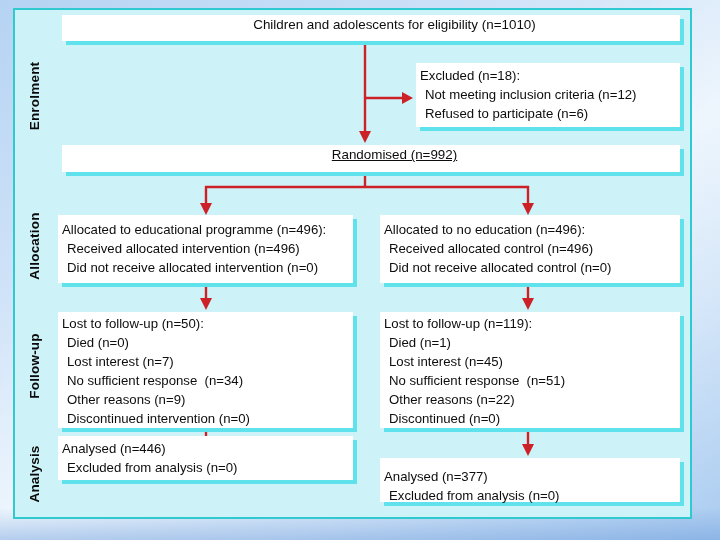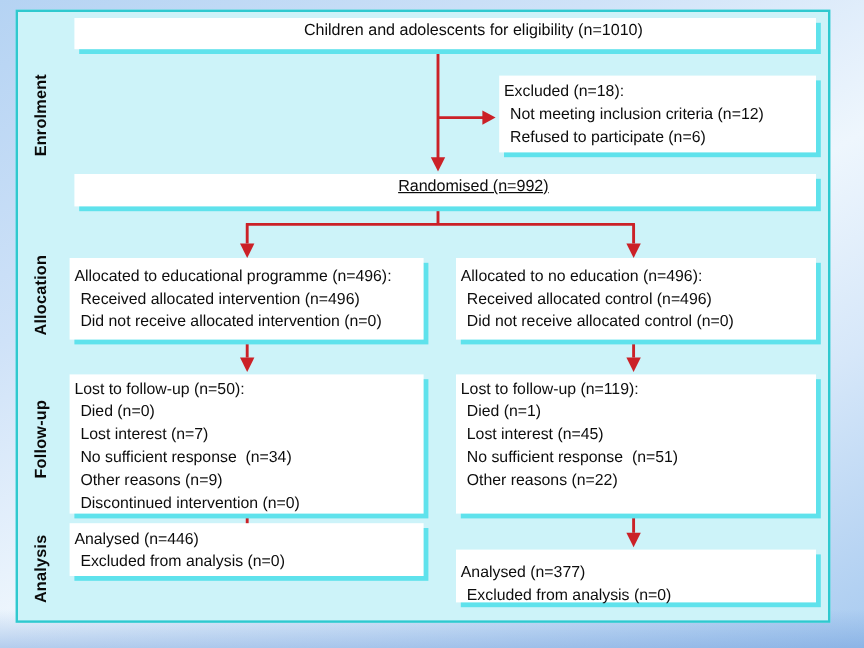"Discontinued (n=0)" div.bline { html: none -> <div>Discontinued (n=0)</div> }
